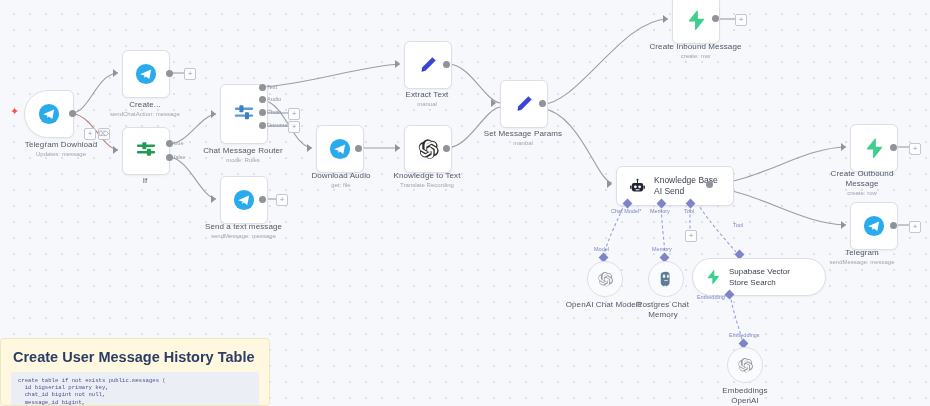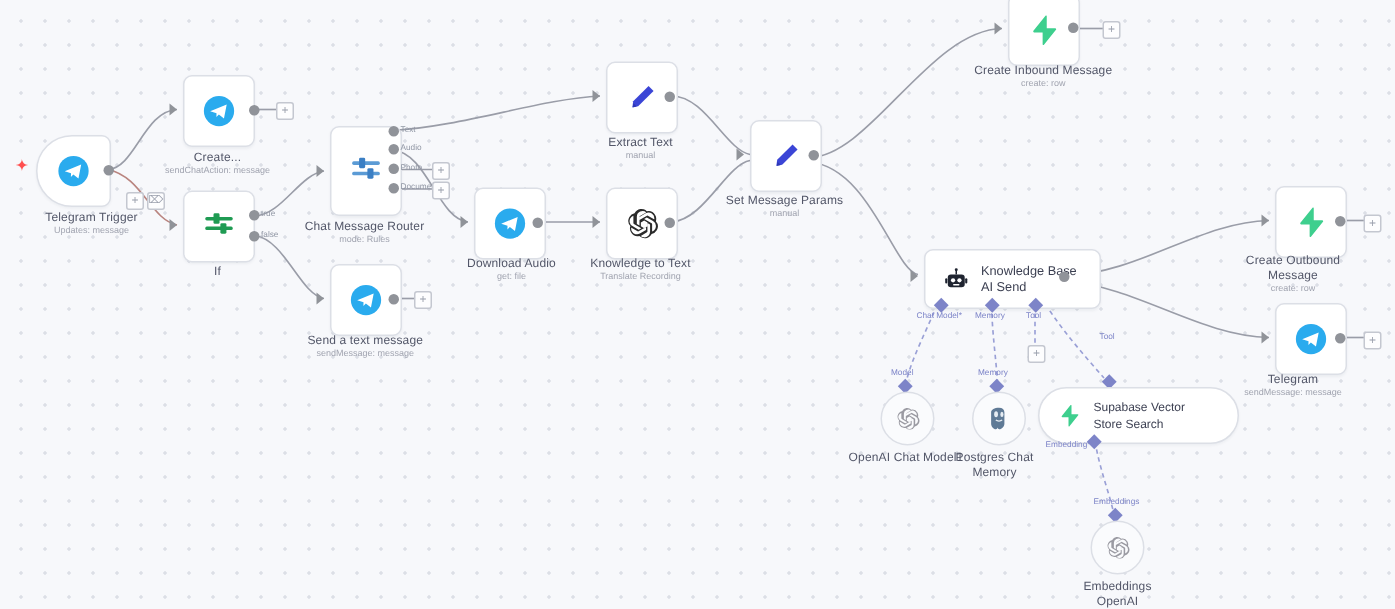"Telegram Trigger" div.nlabel { text: Trigger -> Download }
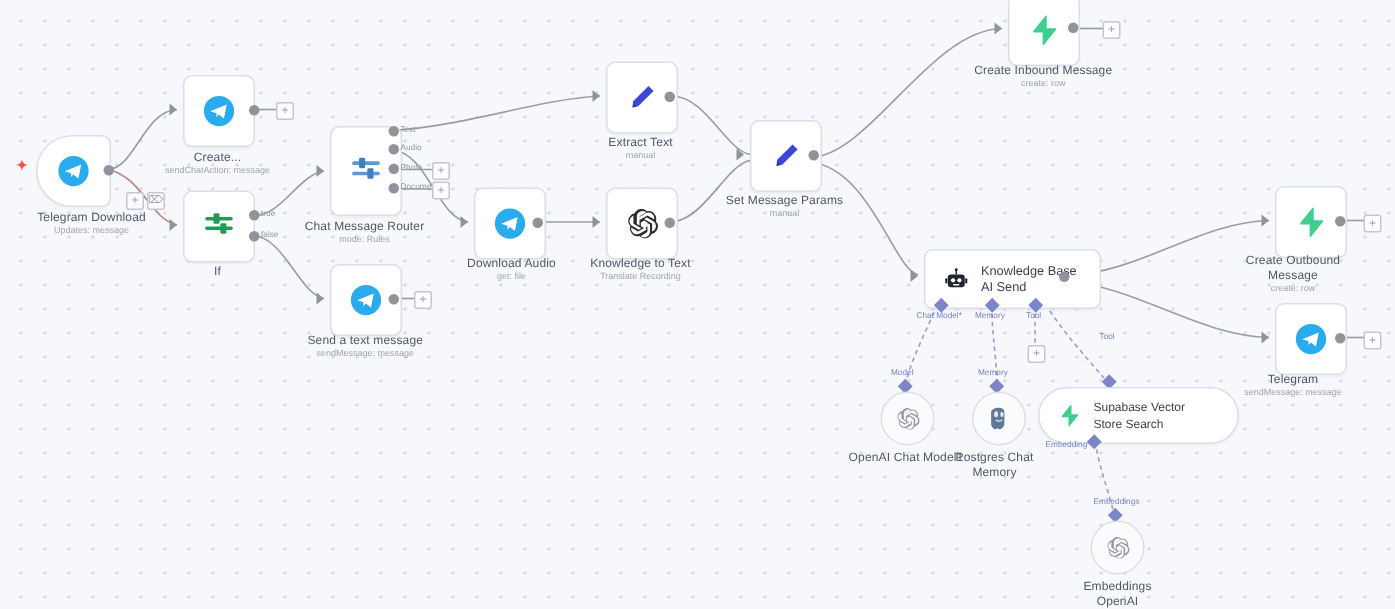"Create User Message History Table" div.sticky { html: none -> <div> <div>Create User Message History Table</div> <div>create table if not exists public.messages ( id bigserial primary key, chat_id bigint not null, message_id bigint, from_user text,</div> </div> }
